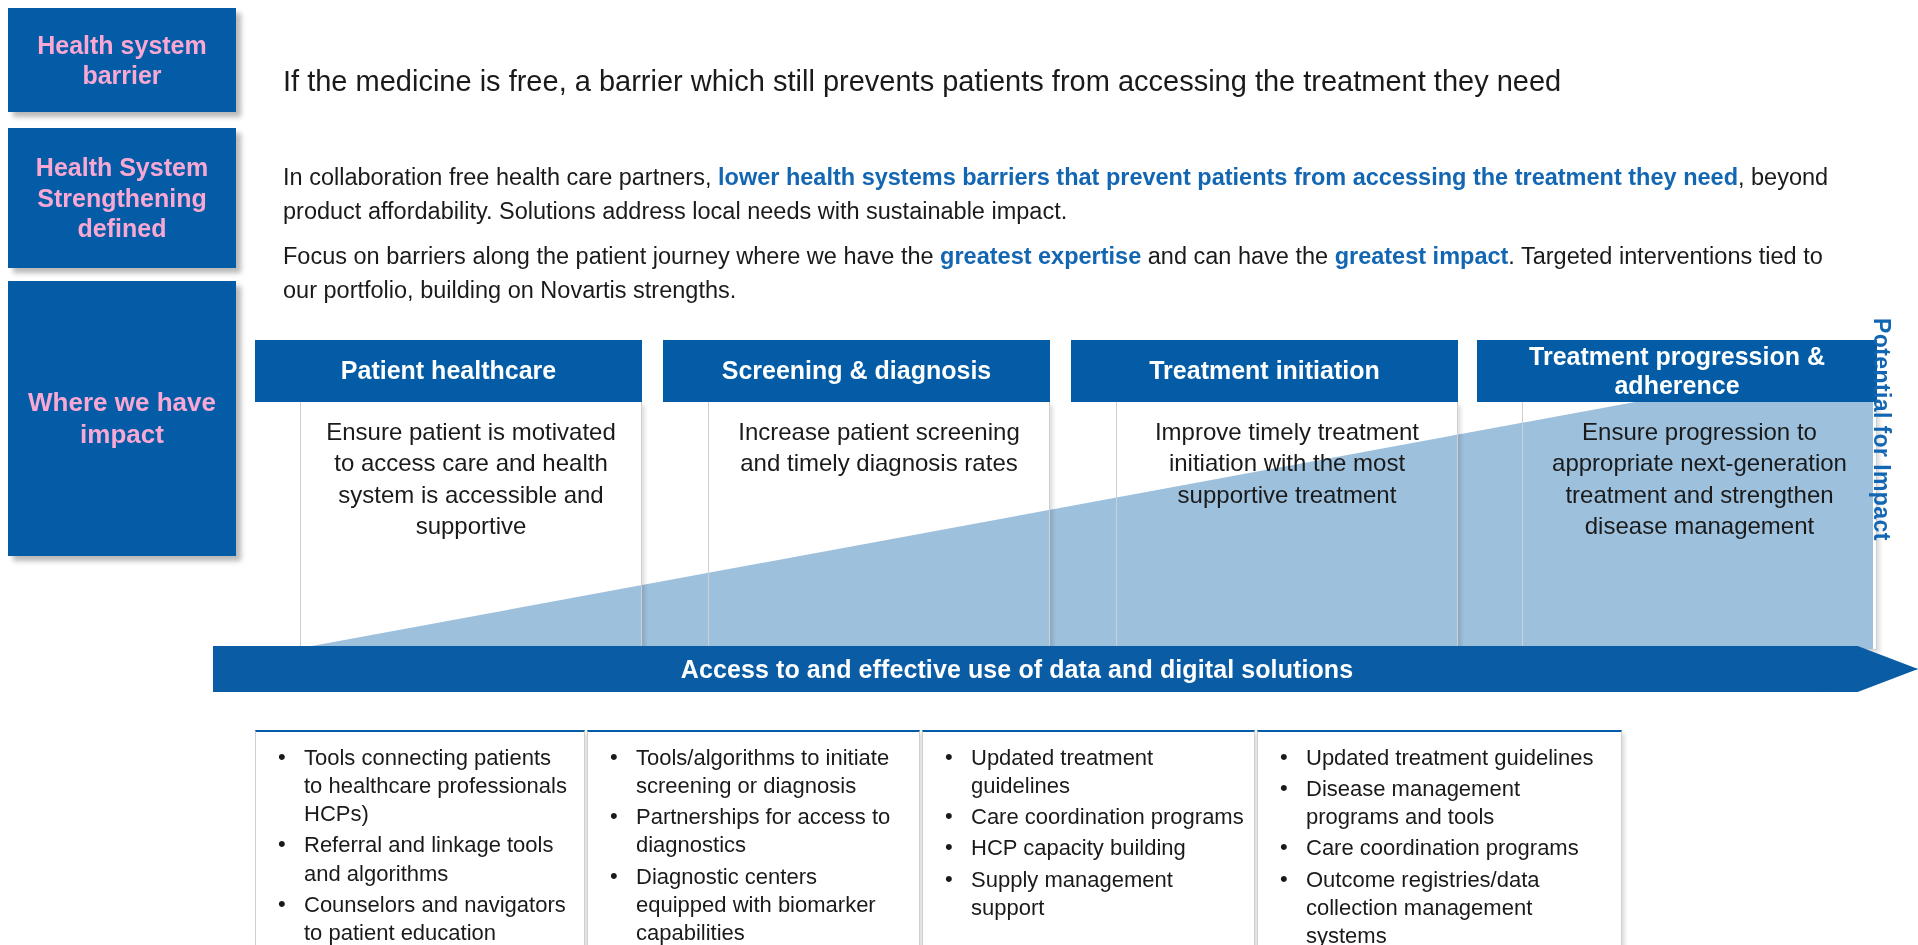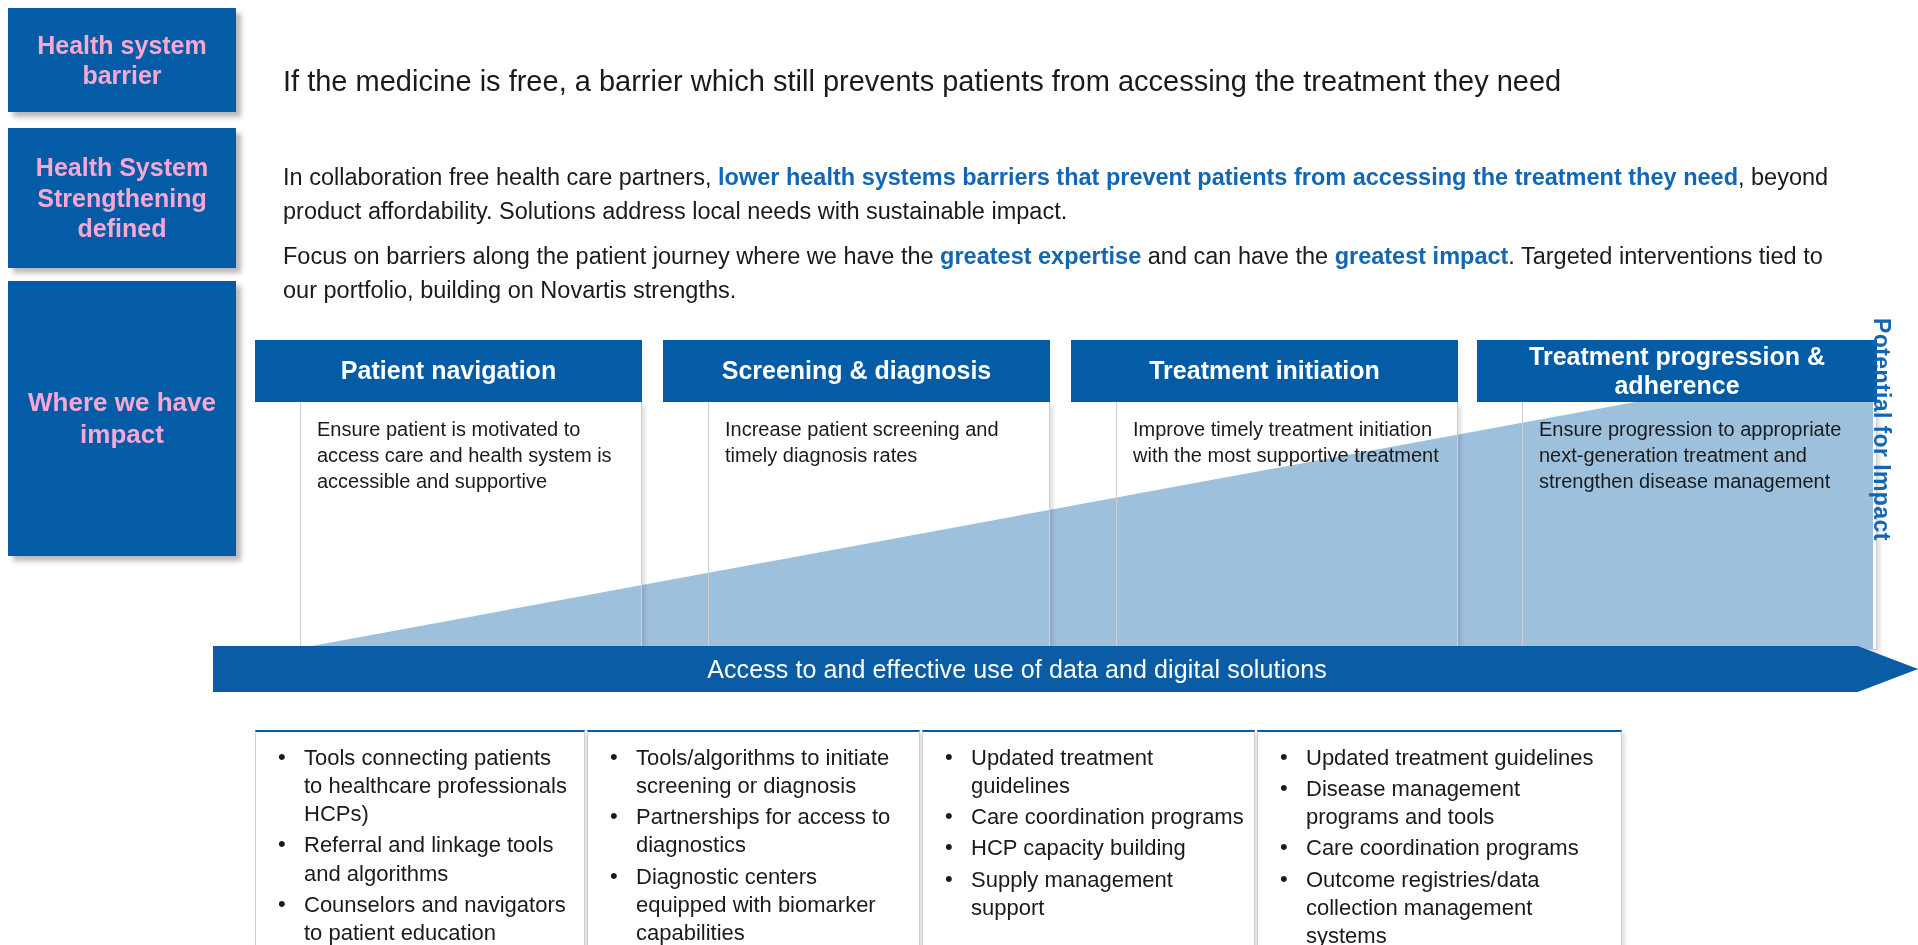"Patient navigation" span { text: navigation -> healthcare }
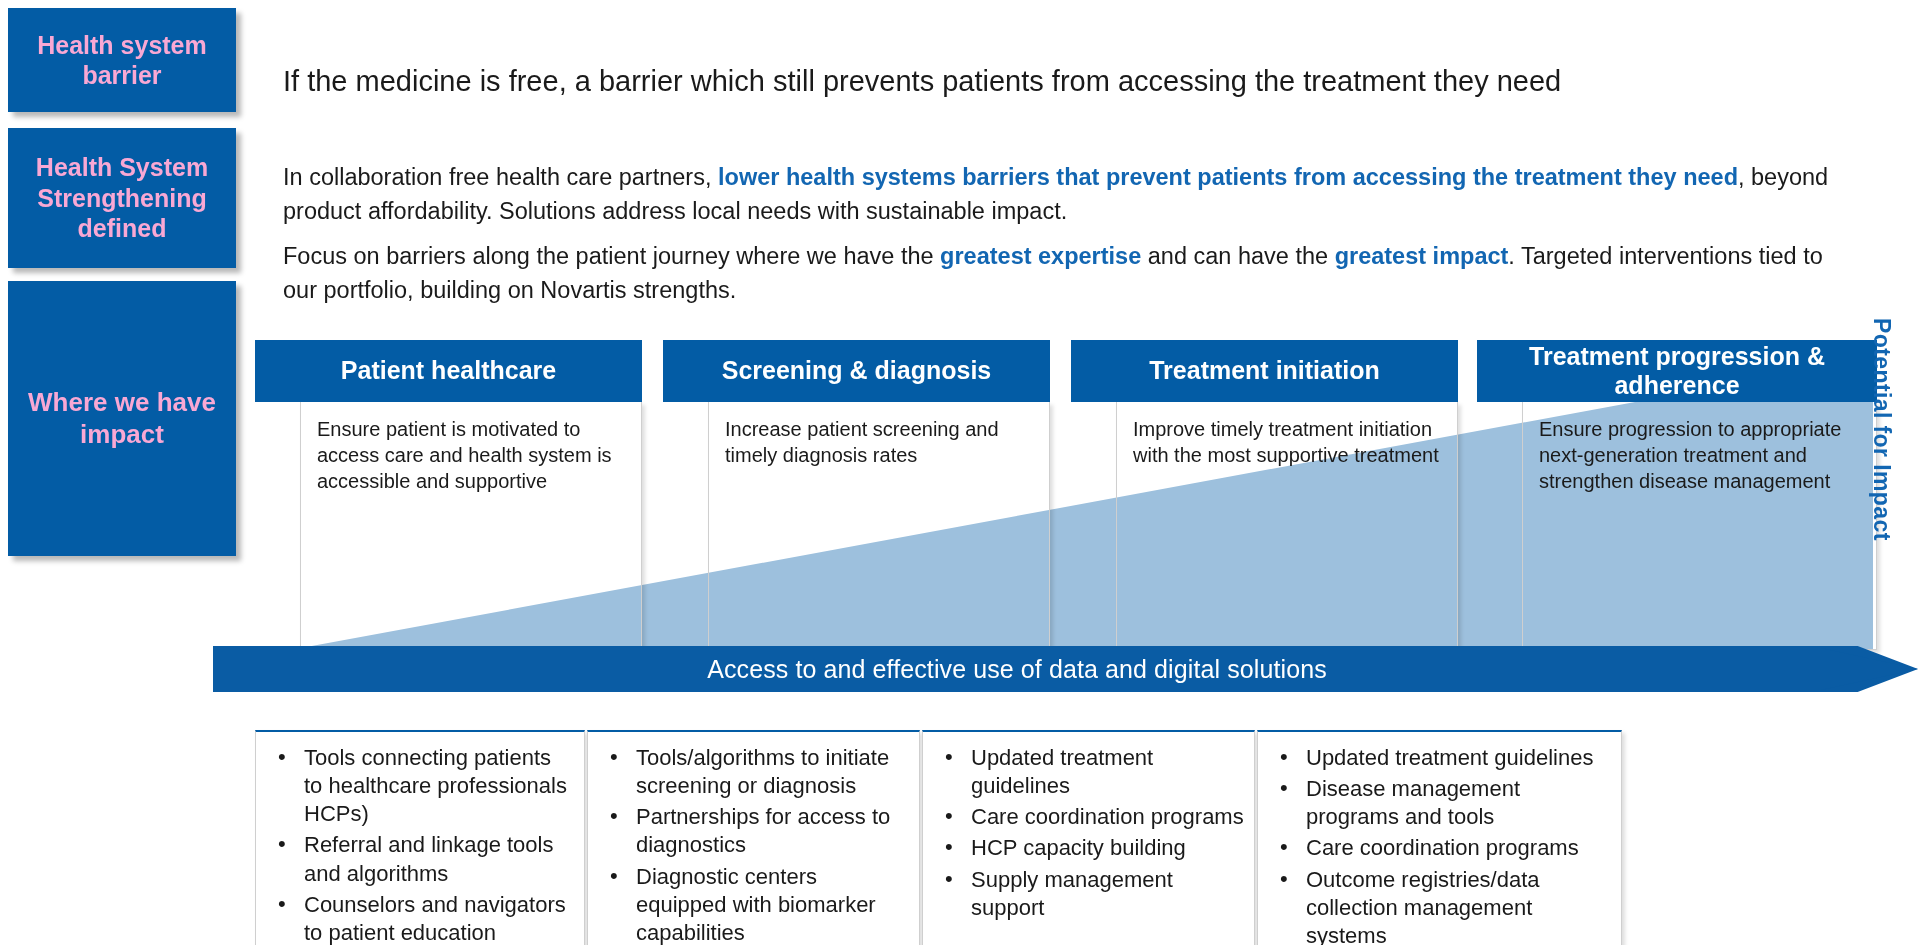"Ensure patient is motivated to" .col-body { font-size: 20px -> 24px; text-align: none -> center }
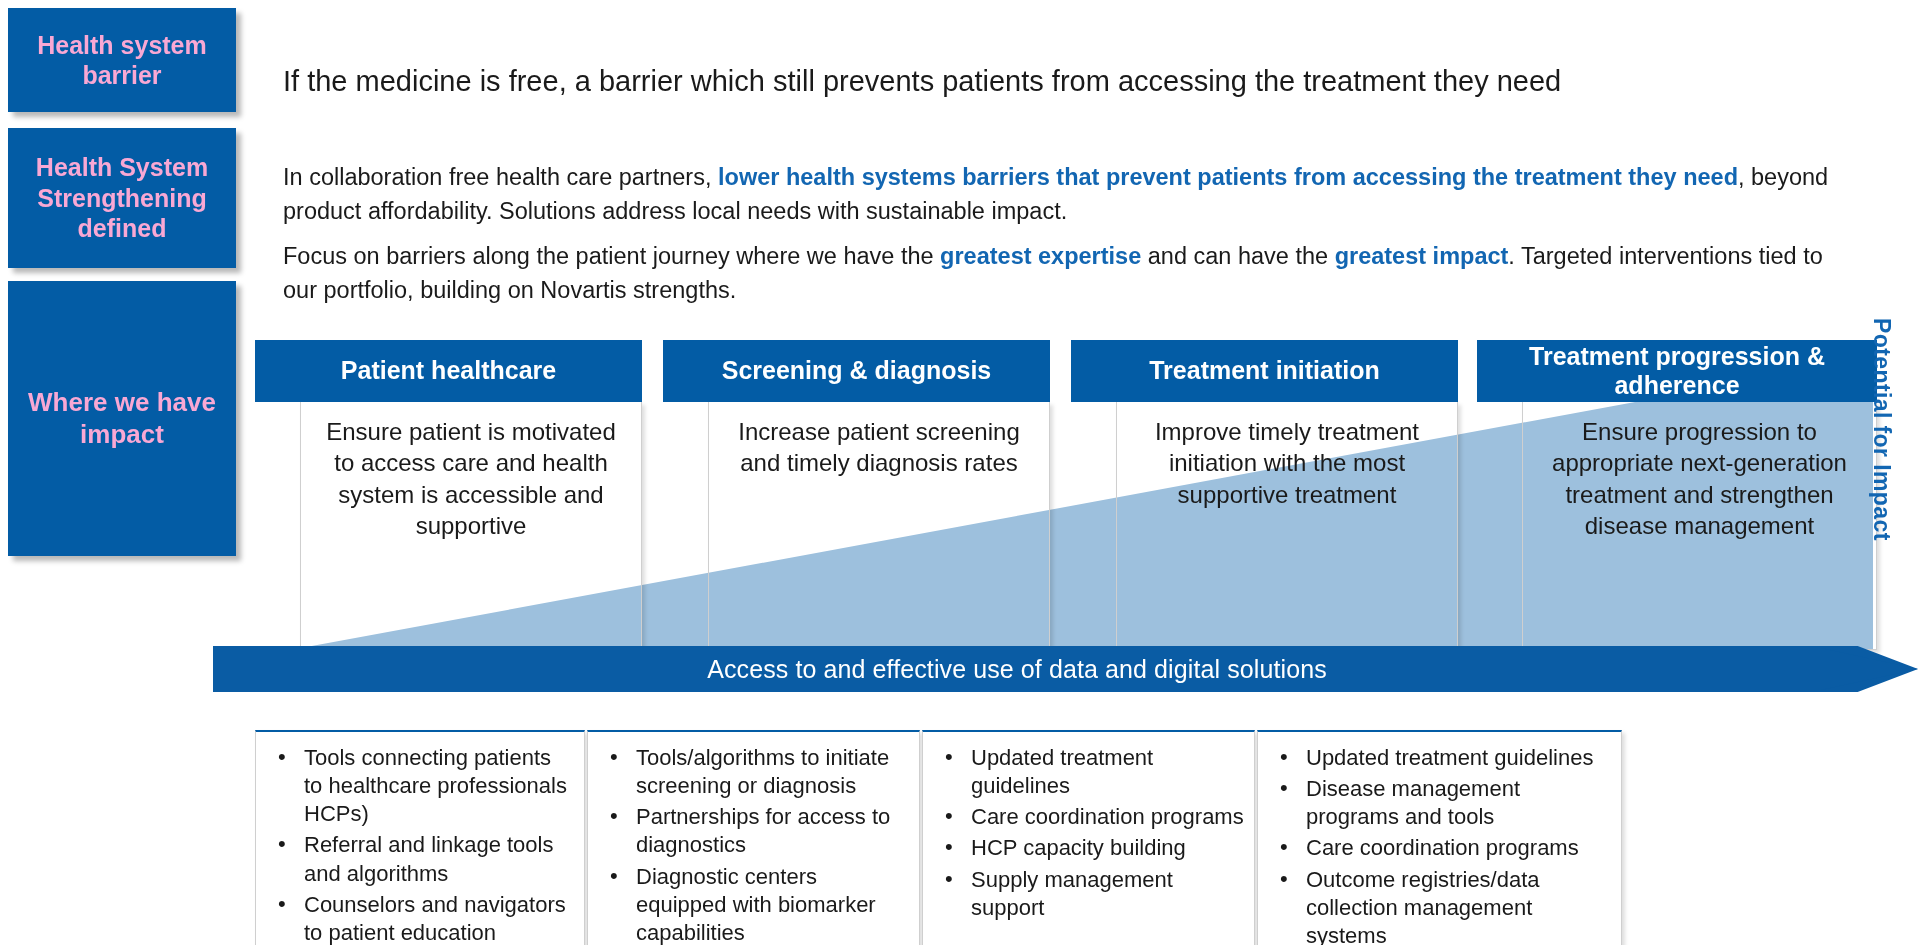"Access to and effective use" #arrow-label { font-weight: normal -> bold }
